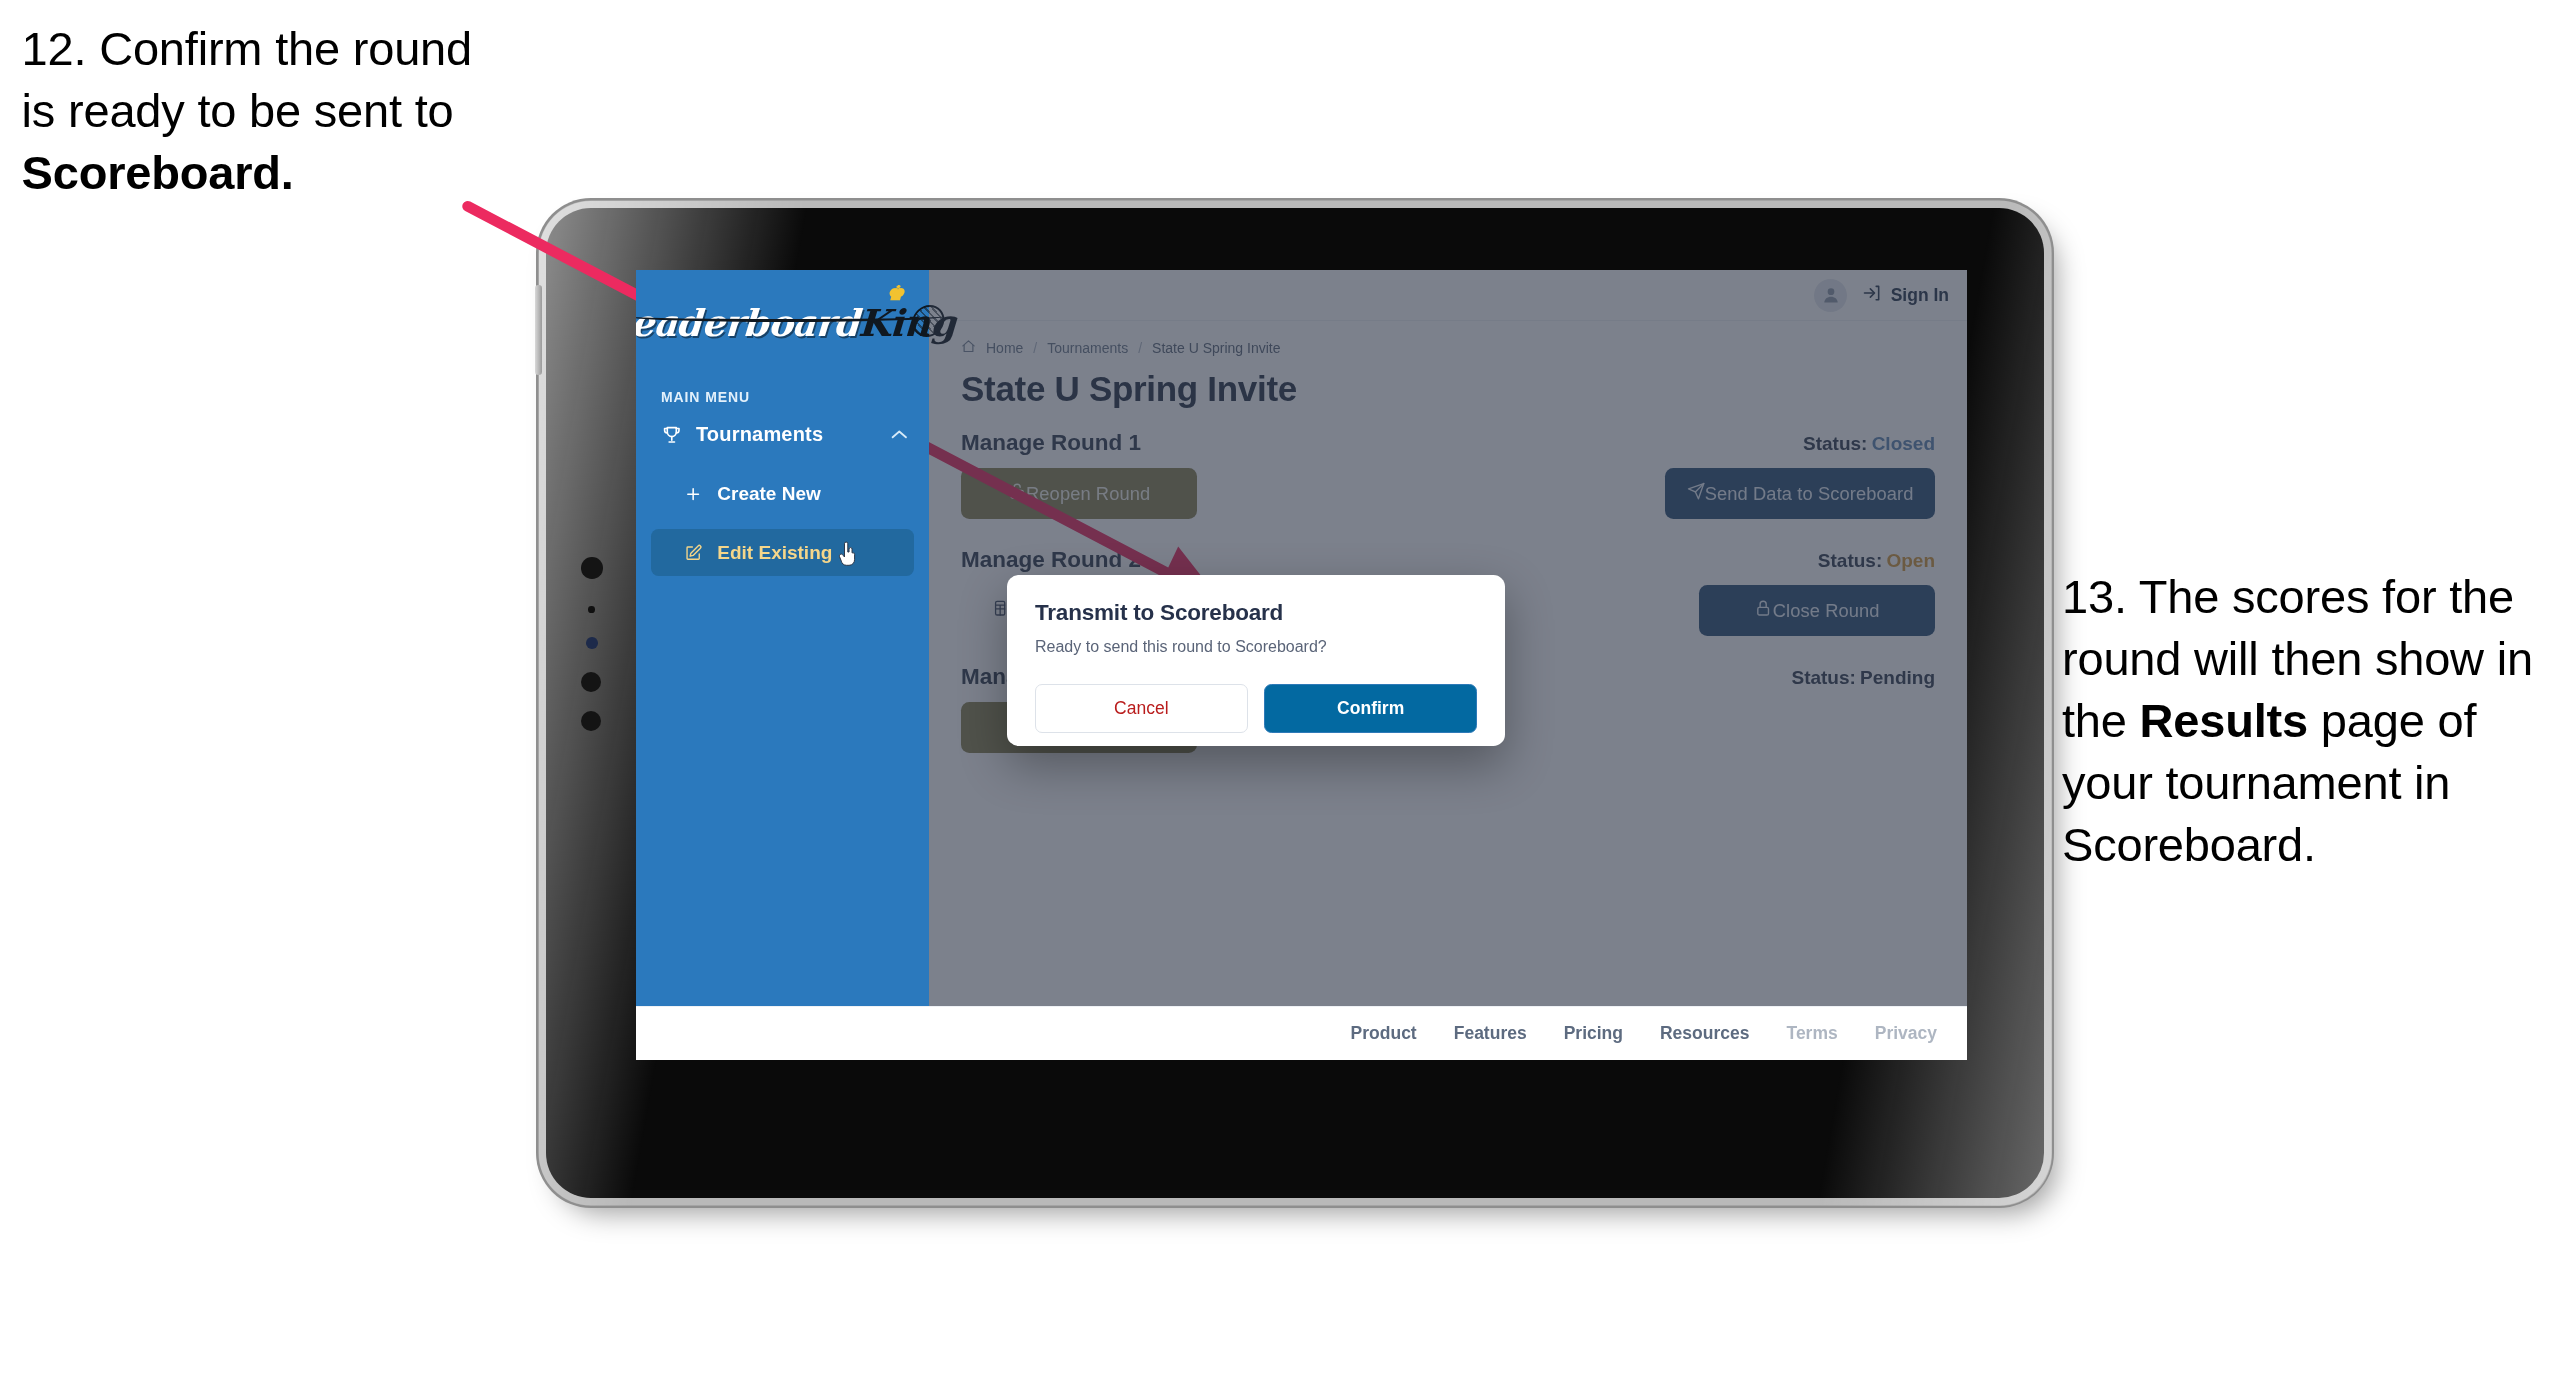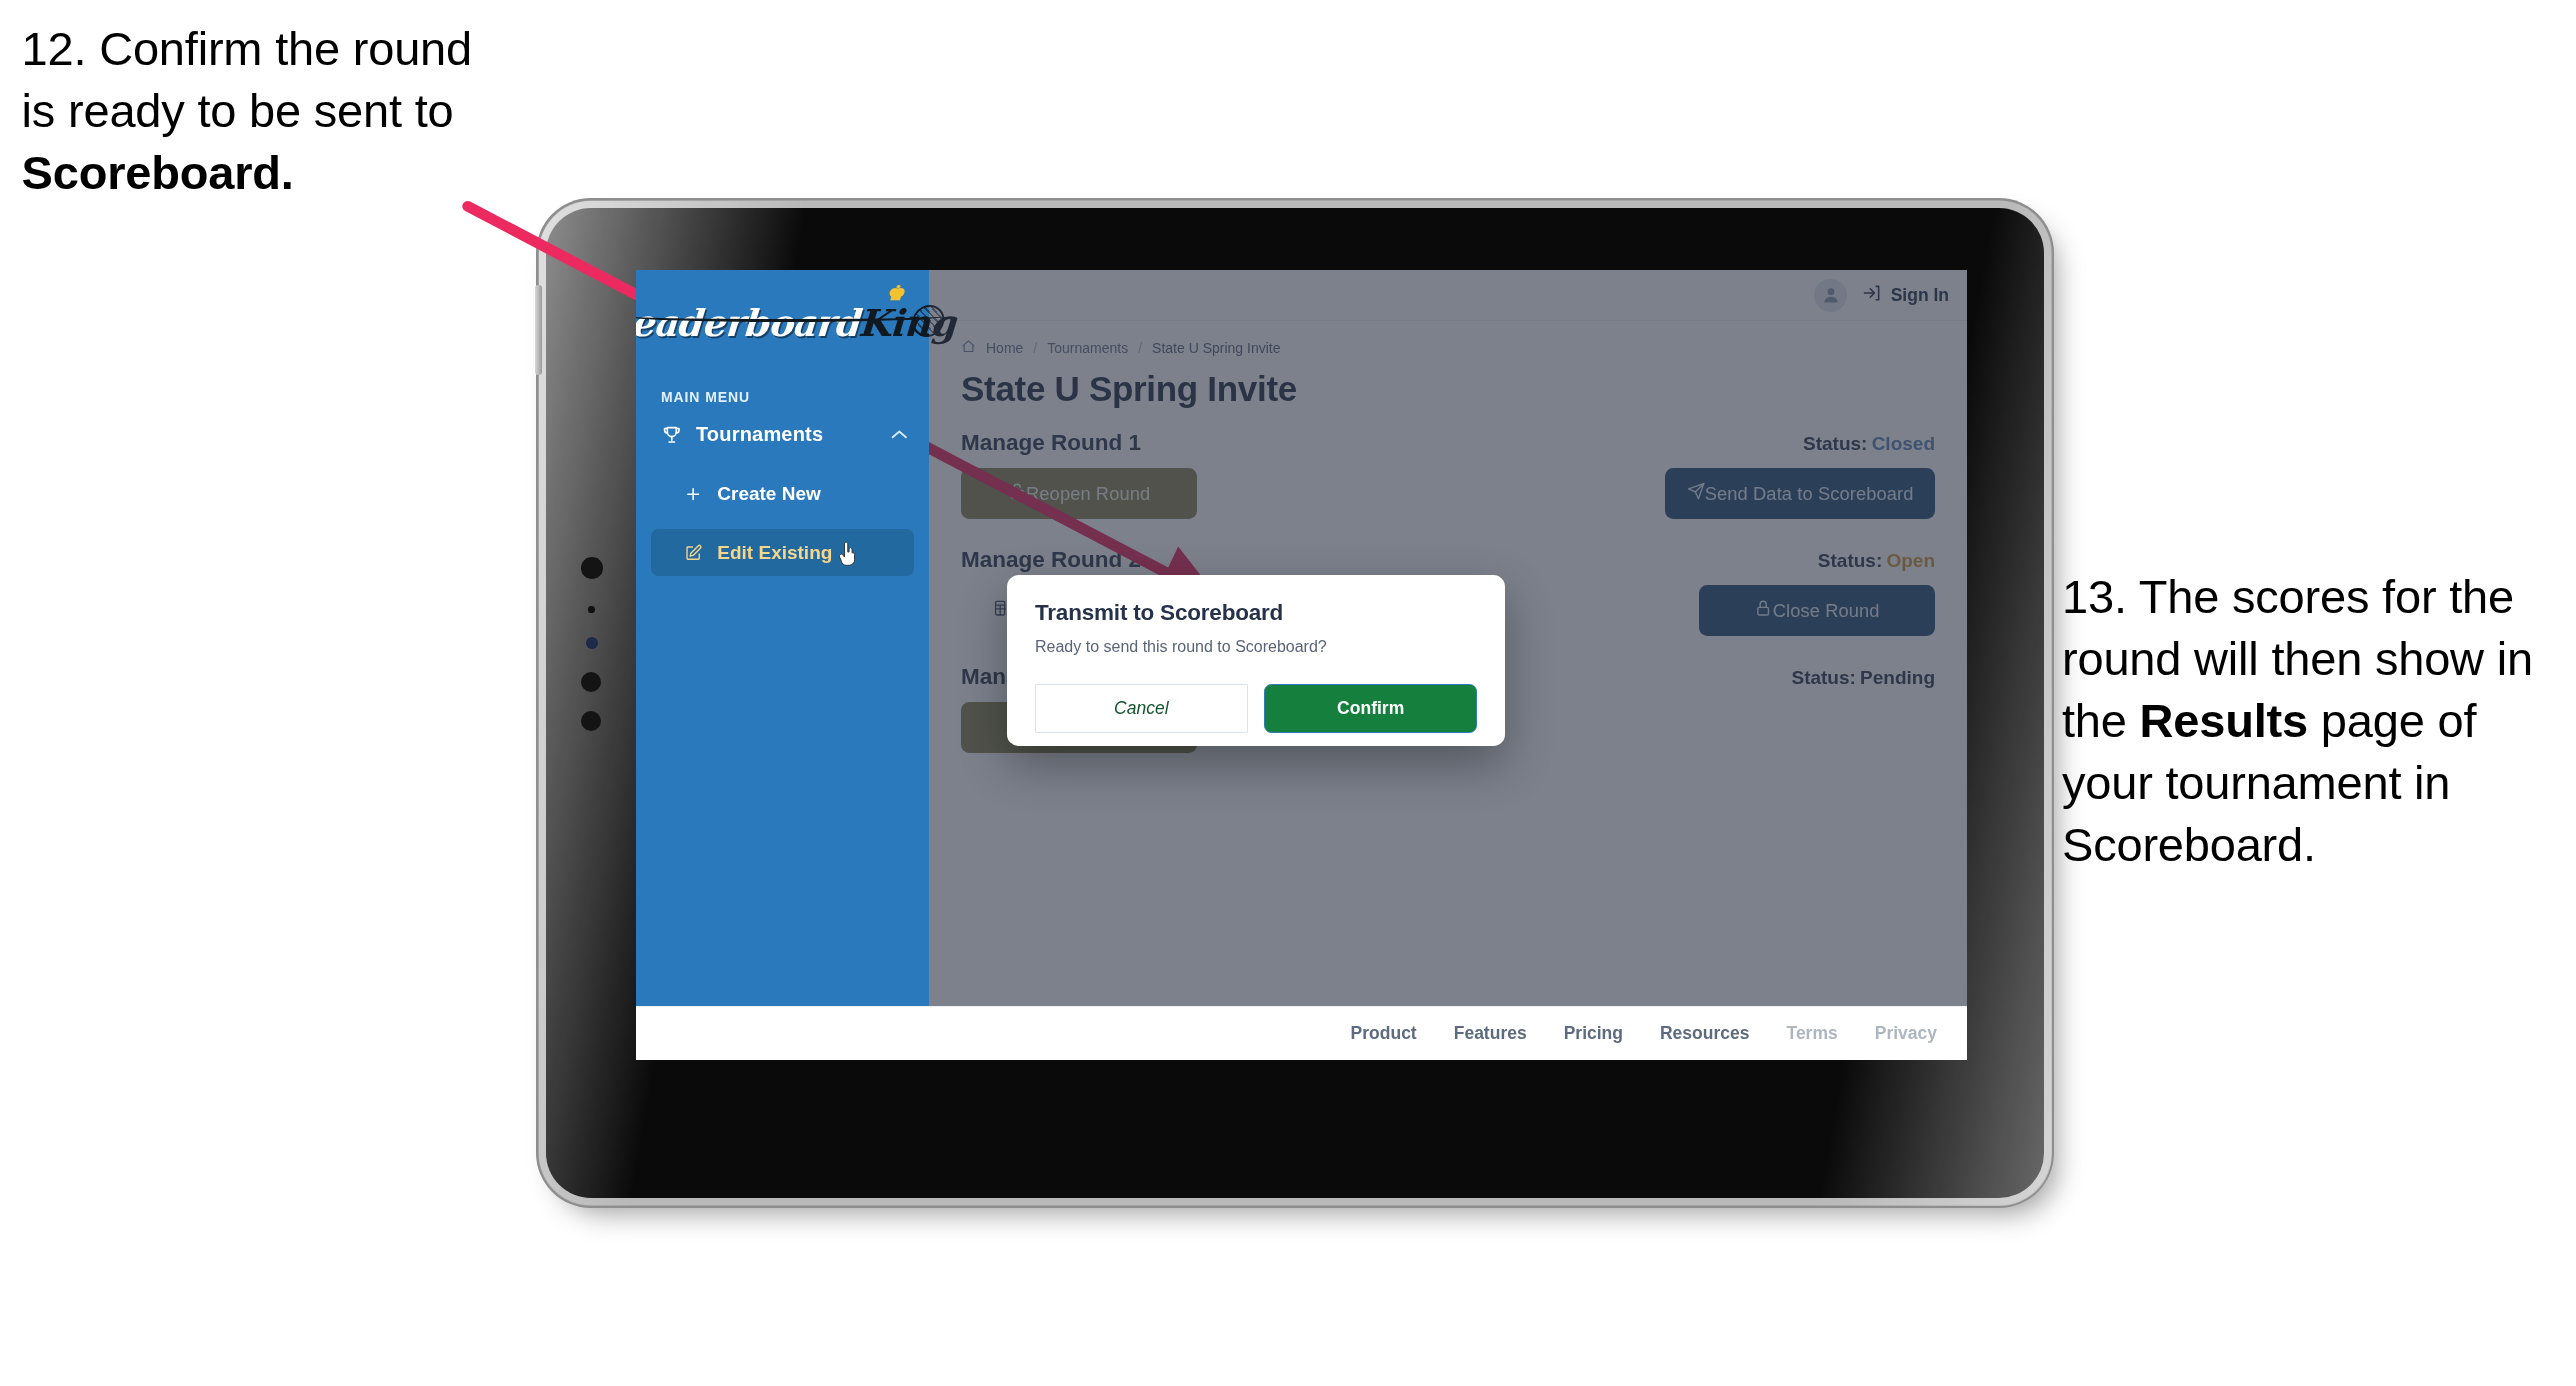"Cancel" #modal-cancel-button { border-radius: 1px -> 7px; color: #14532d -> #b91c1c; font-style: italic -> none }
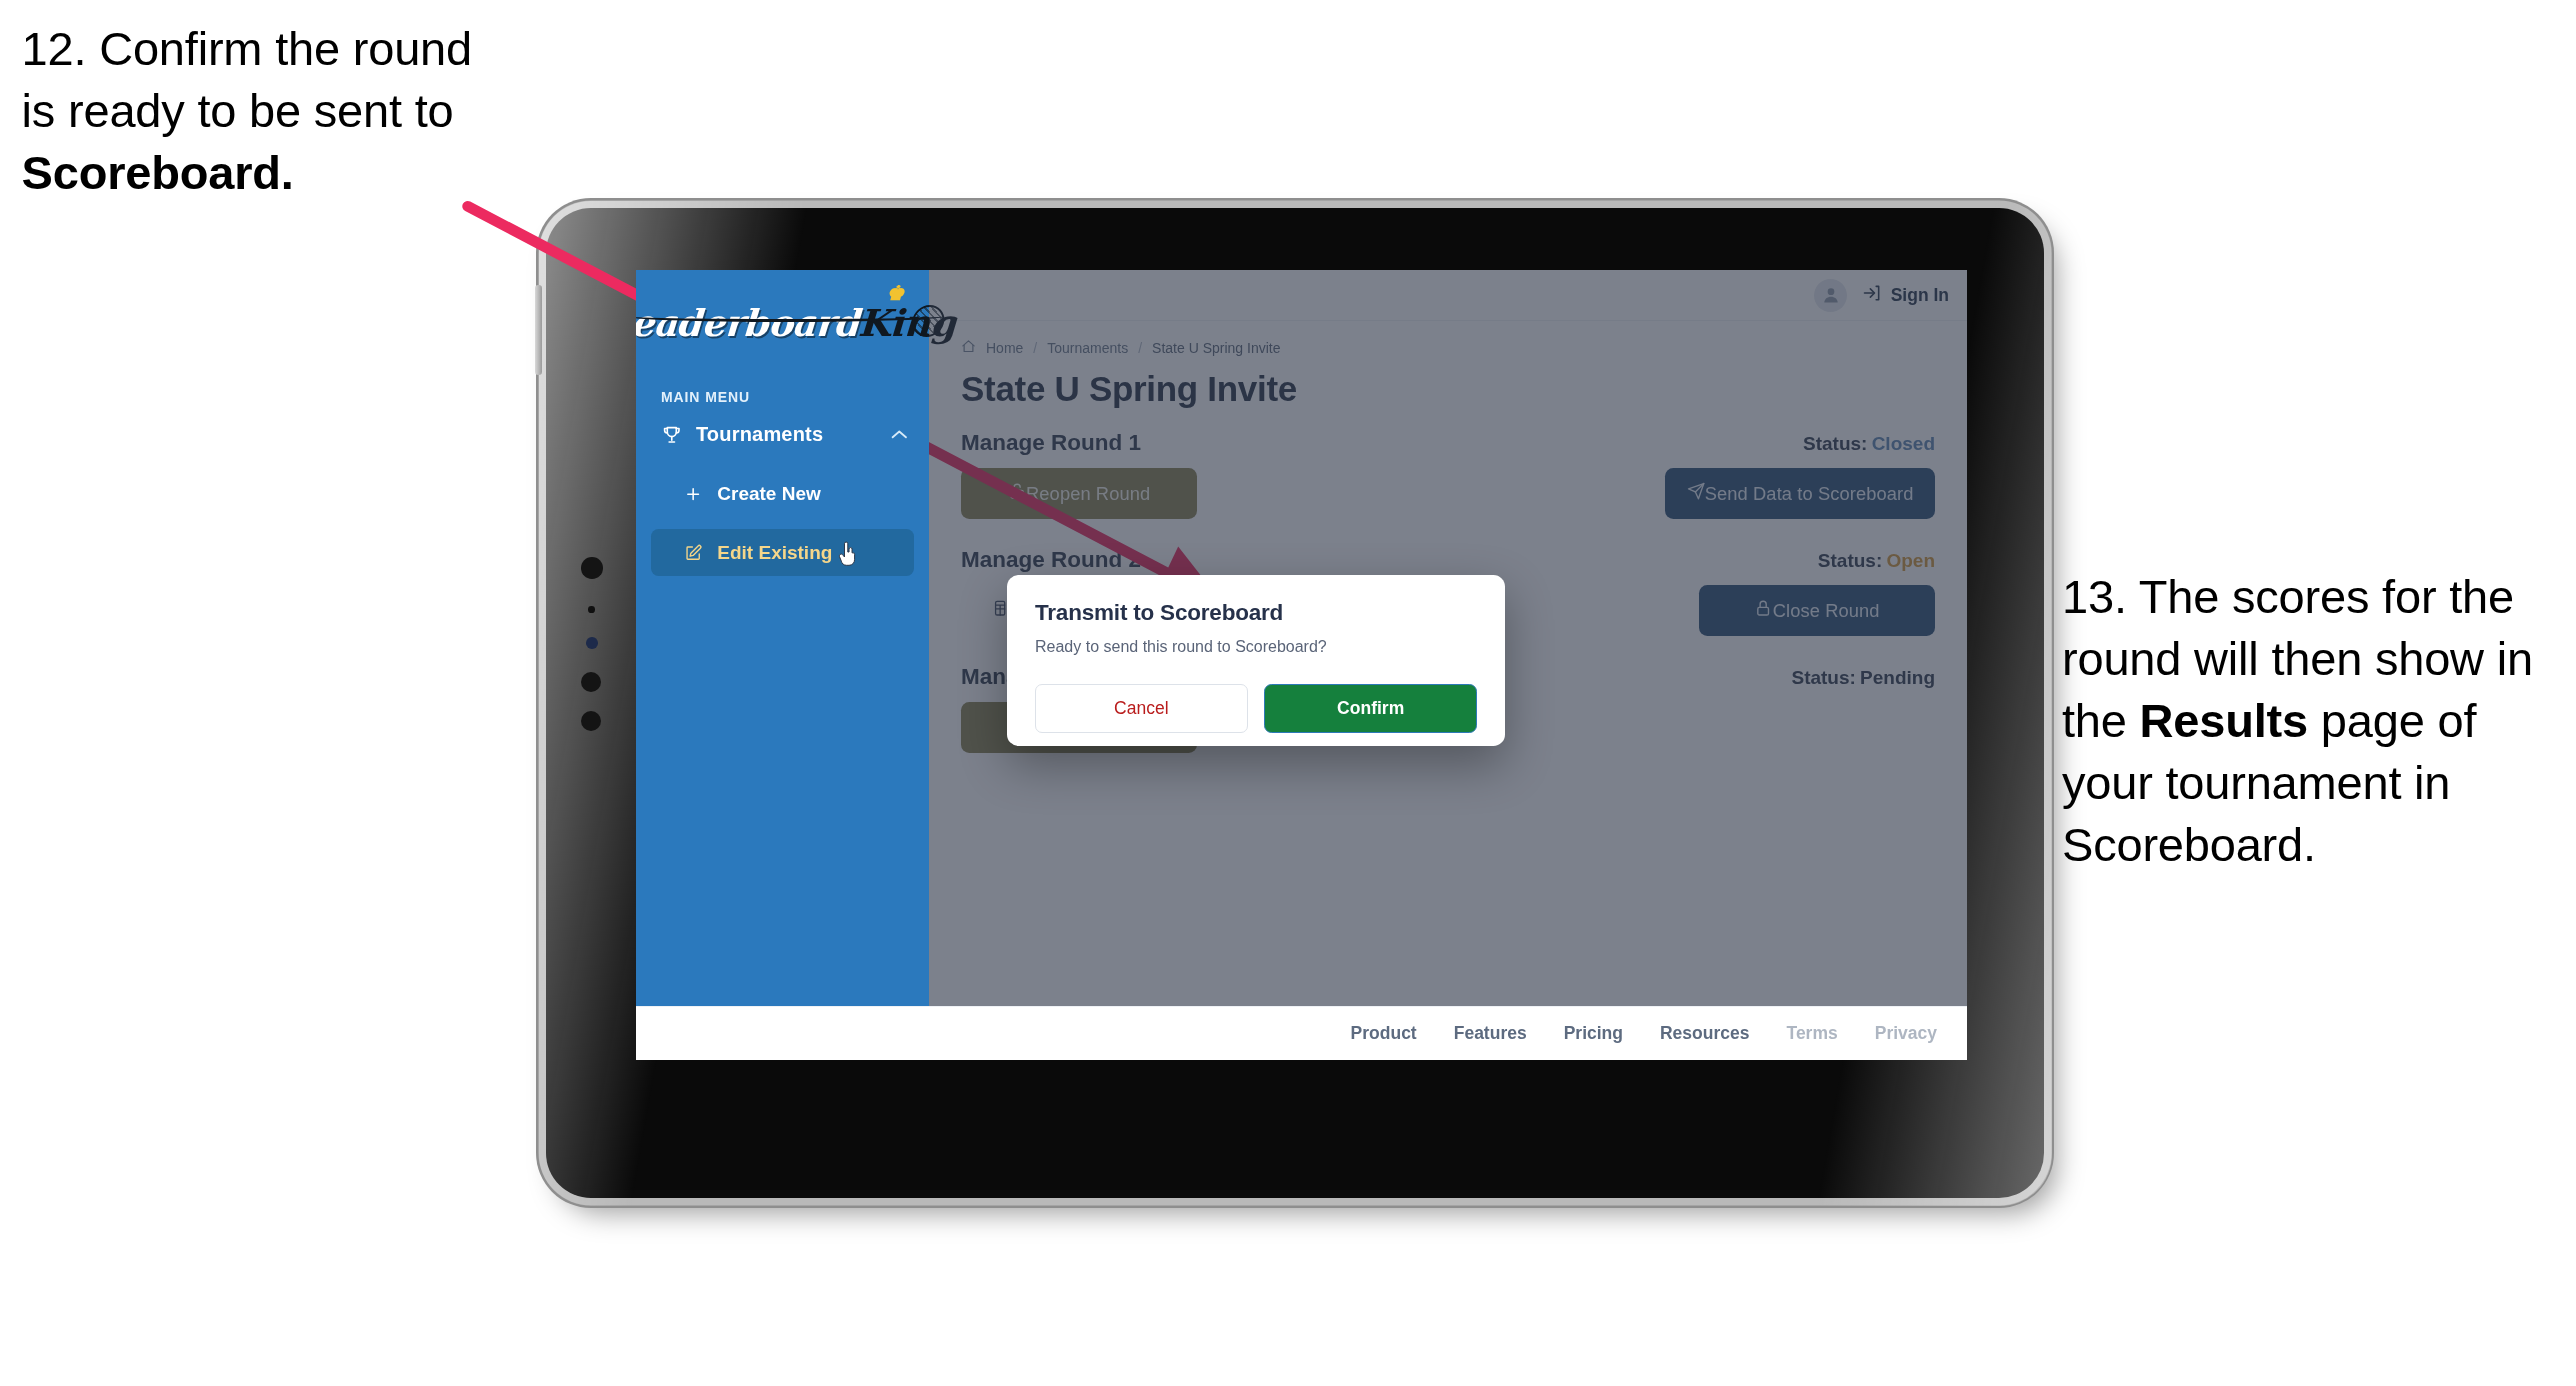"Confirm" #modal-confirm-button { background: #15803d -> #0369a1 }
